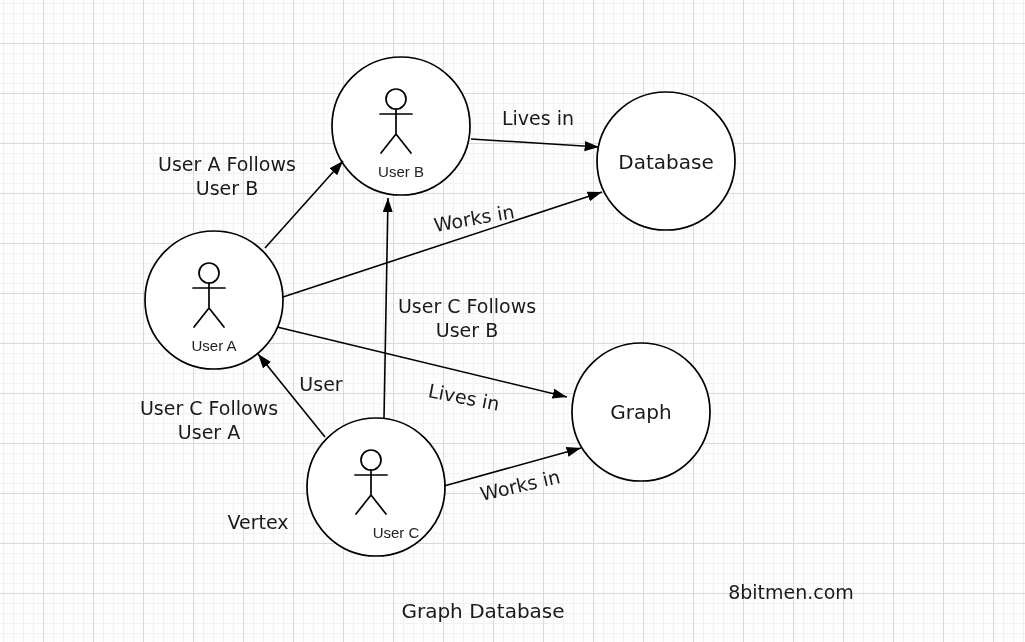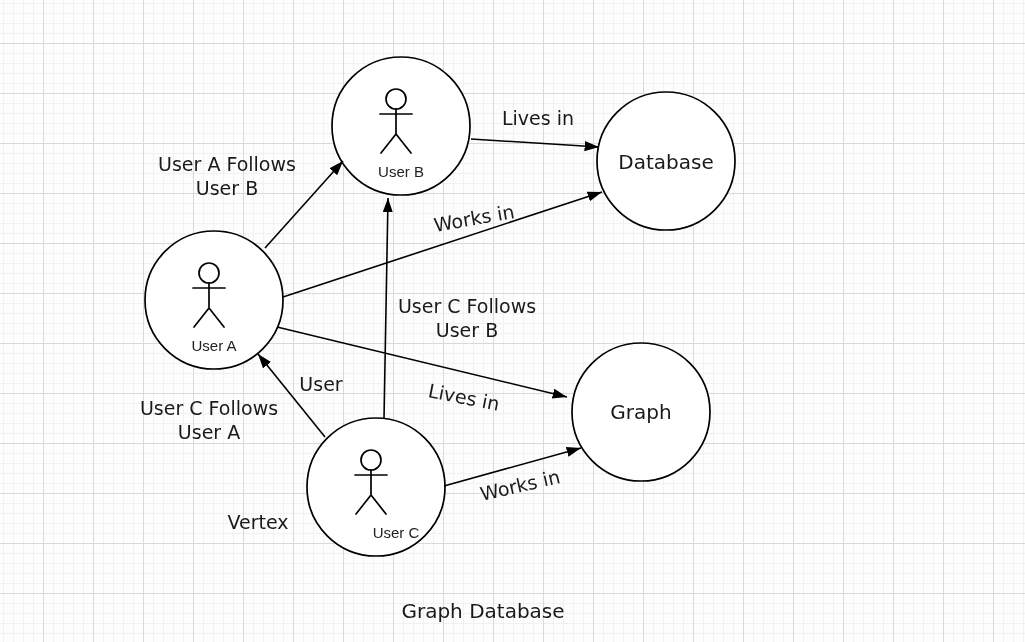"8bitmen.com" div.lbl { html: none -> <div>8bitmen.com</div> }
